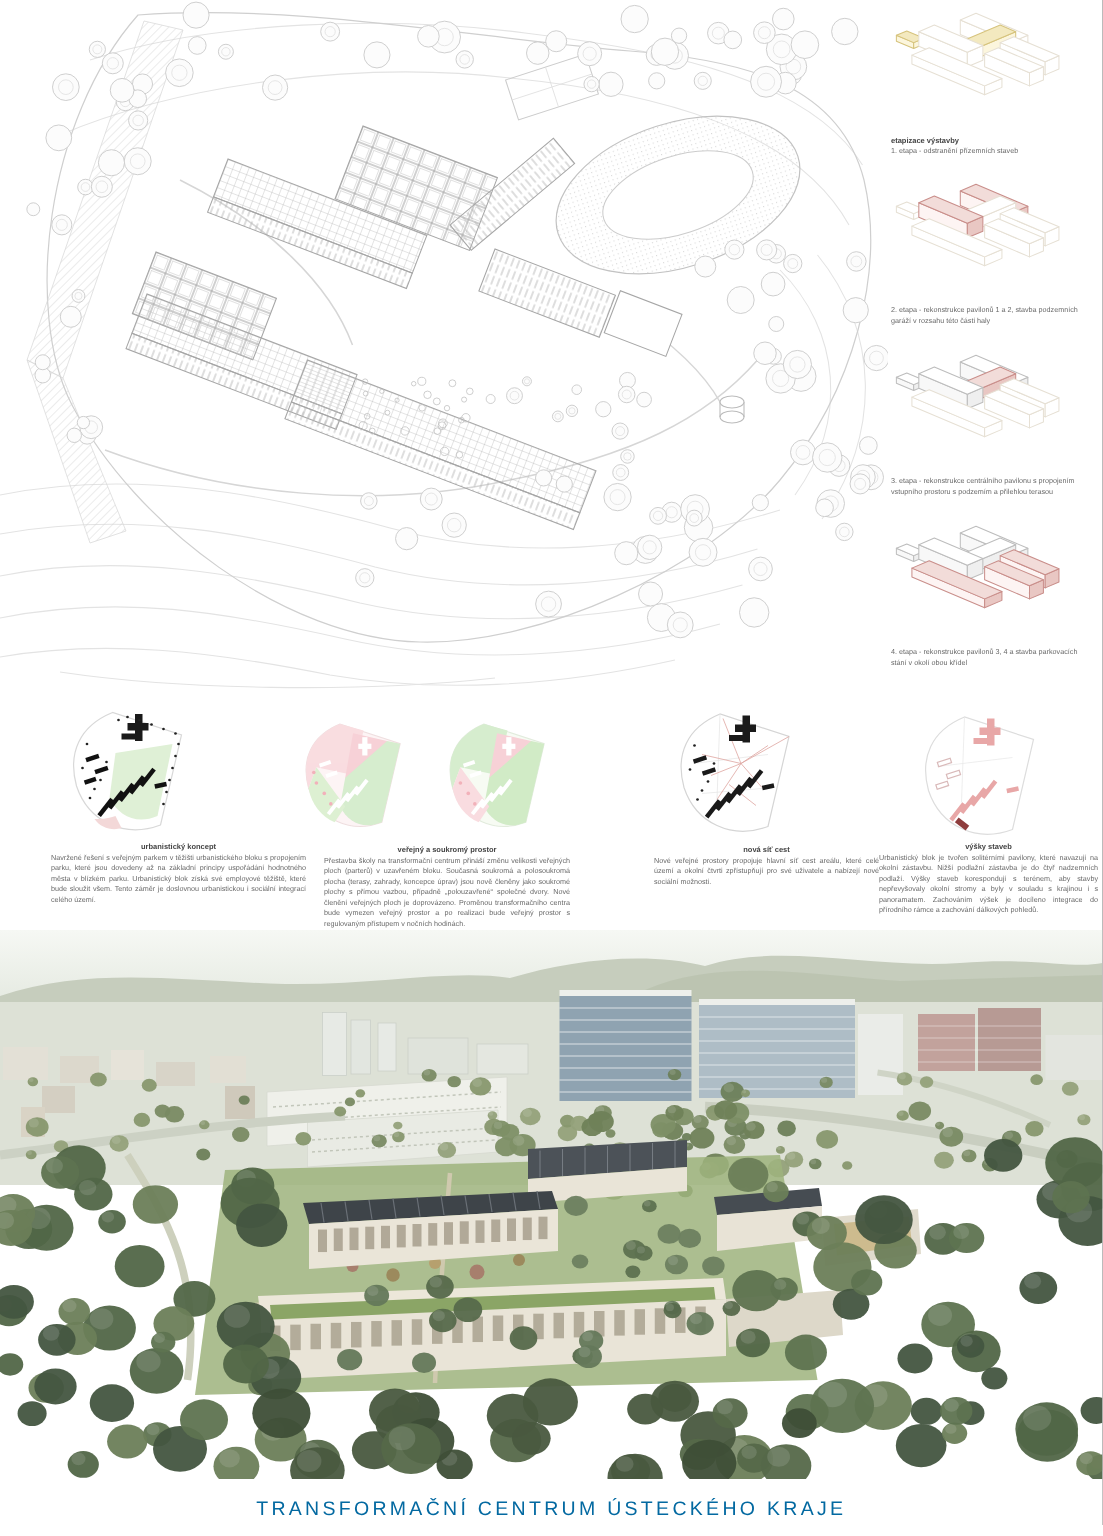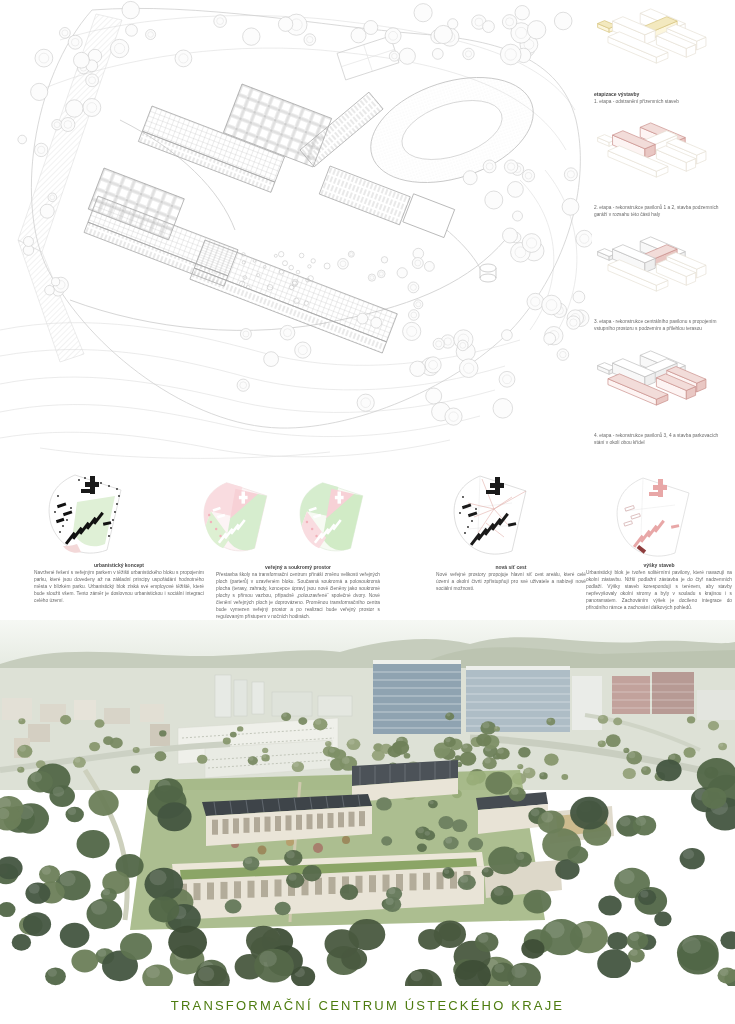"TRANSFORMAČNÍ CENTRUM ÚSTECKÉHO KRAJE" .titlebar span { color: #4d7c0f -> #0369a1 }
